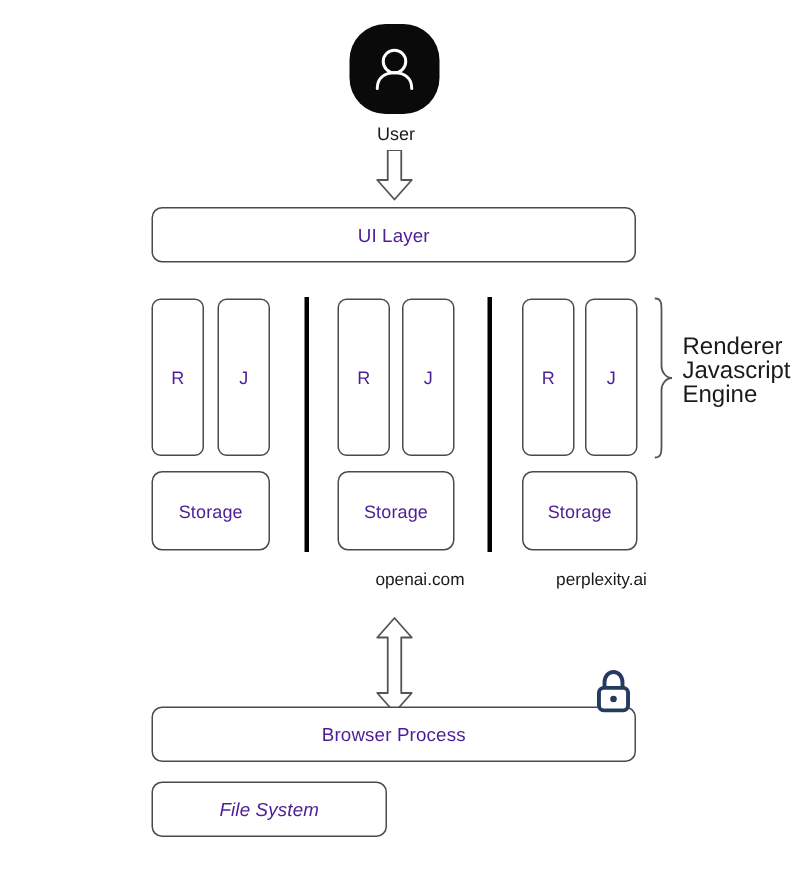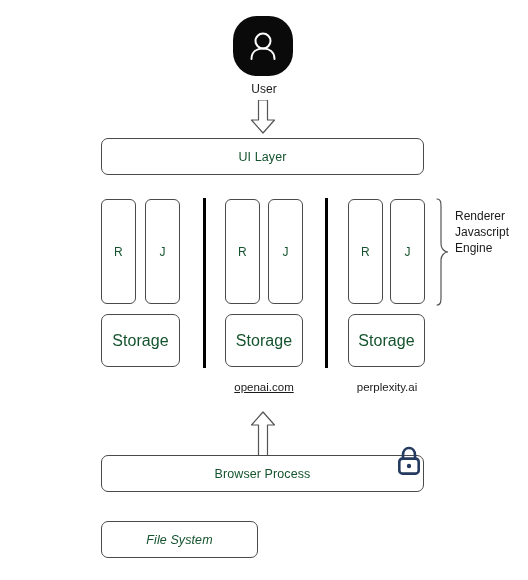"UI Layer" .box { color: #14532d -> #4c1d95 }
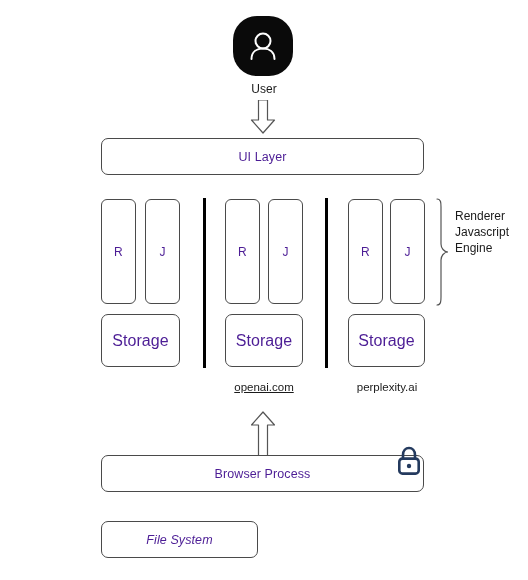"Renderer" .engine-label { font-size: 12px -> 16px; top: 208px -> 224px }
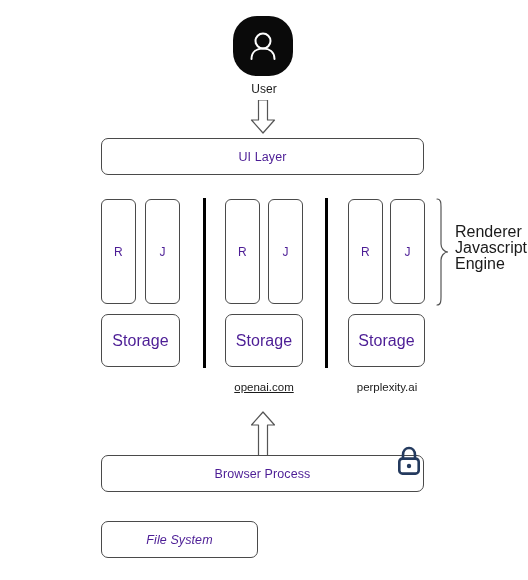"Storage" .storage { font-size: 16px -> 12px }
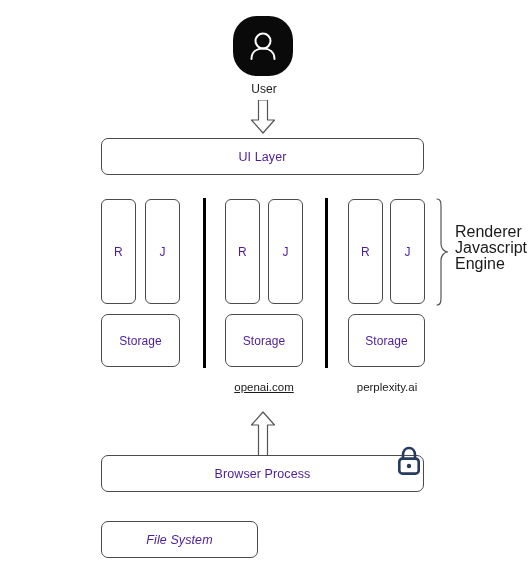"openai.com" div.site-label { left: 184px -> 200px; text-decoration: underline -> none }
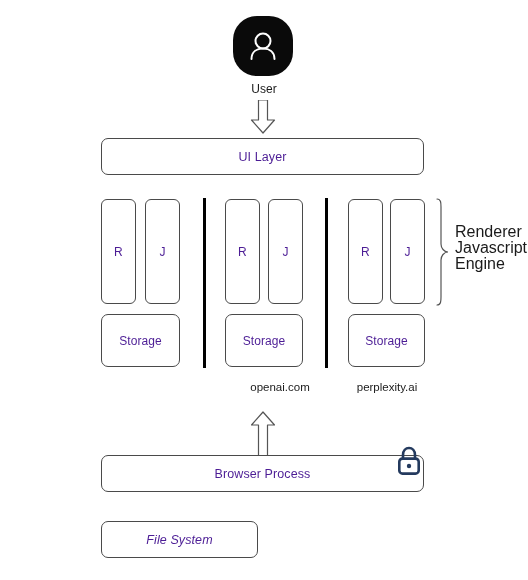"perplexity.ai" div.site-label { left: 307px -> 321px }
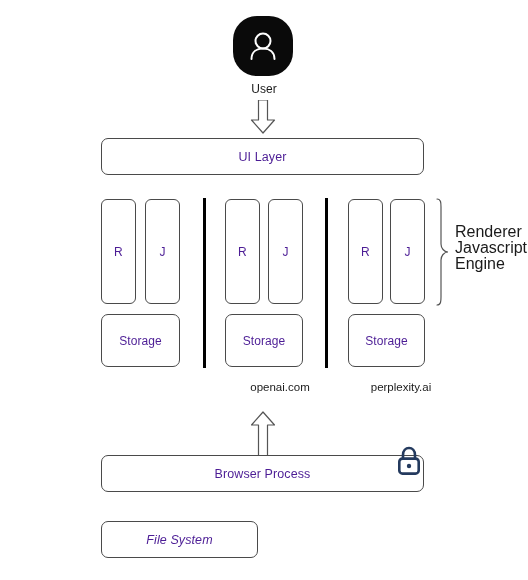"Browser Process" .browser-process { top: 455px -> 471px }
